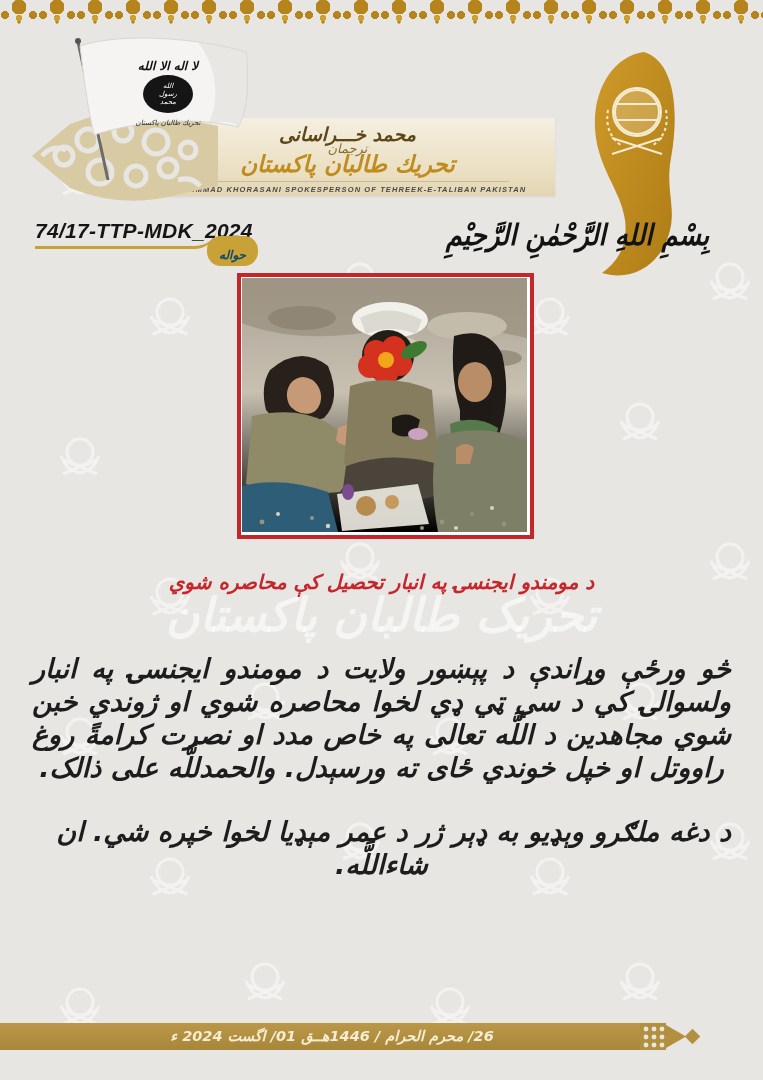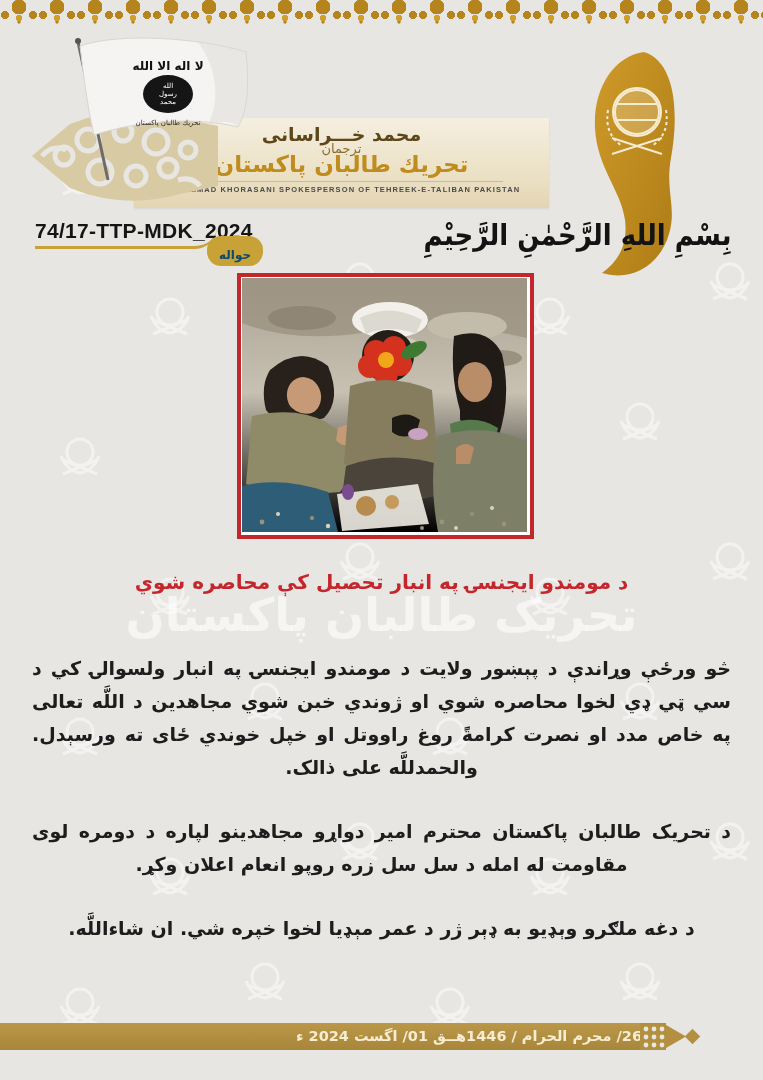"لا اله الا الله" .page { font-style: none -> italic }
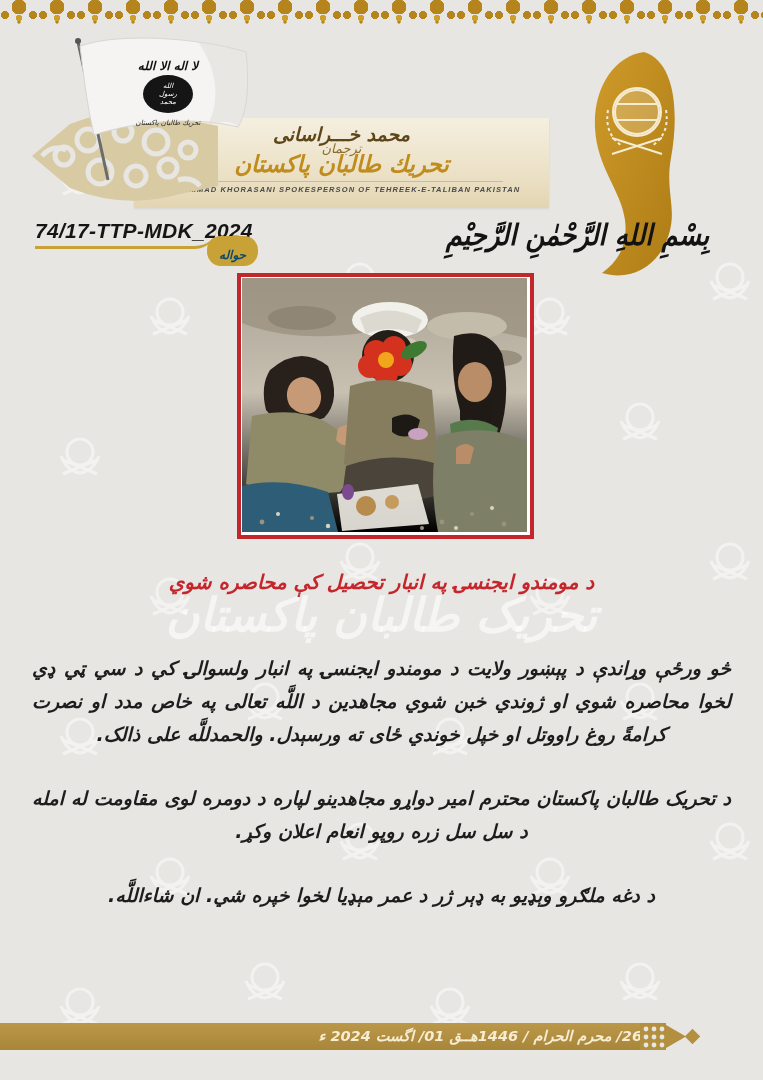"محمد خـــراسانى" .banner { height: 90px -> 78px; left: 134px -> 140px }
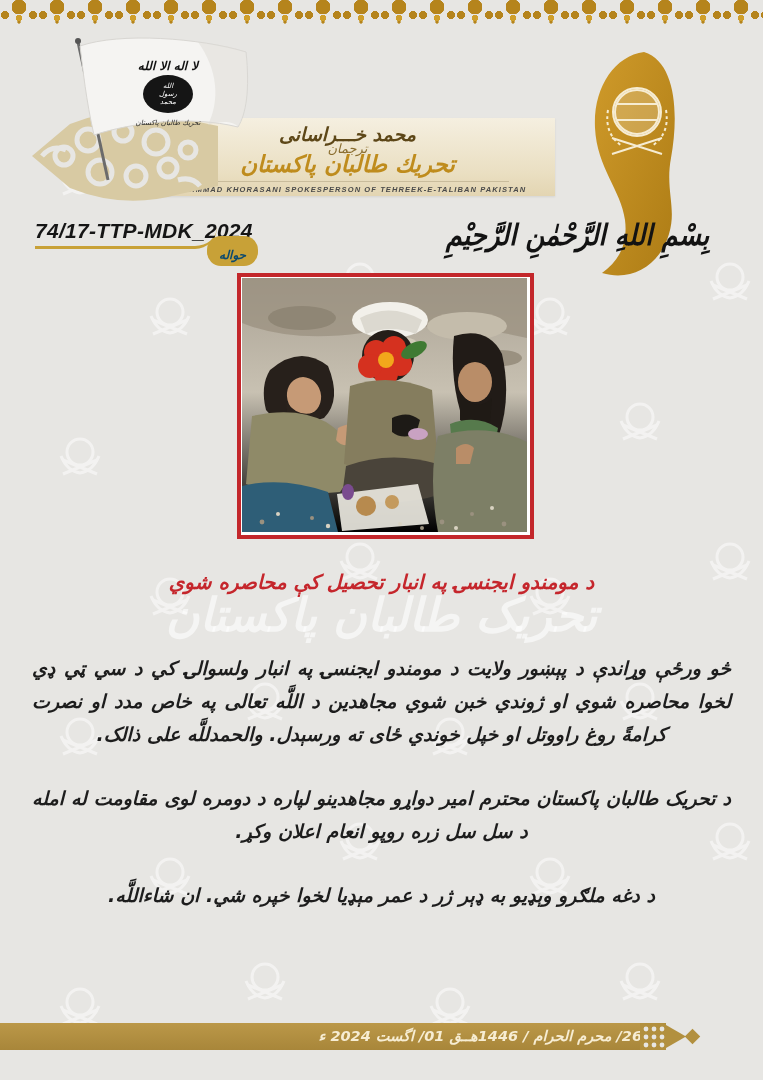"څو ورځې وړاندې د پېښور" .body-text { font-size: 19px -> 27px }
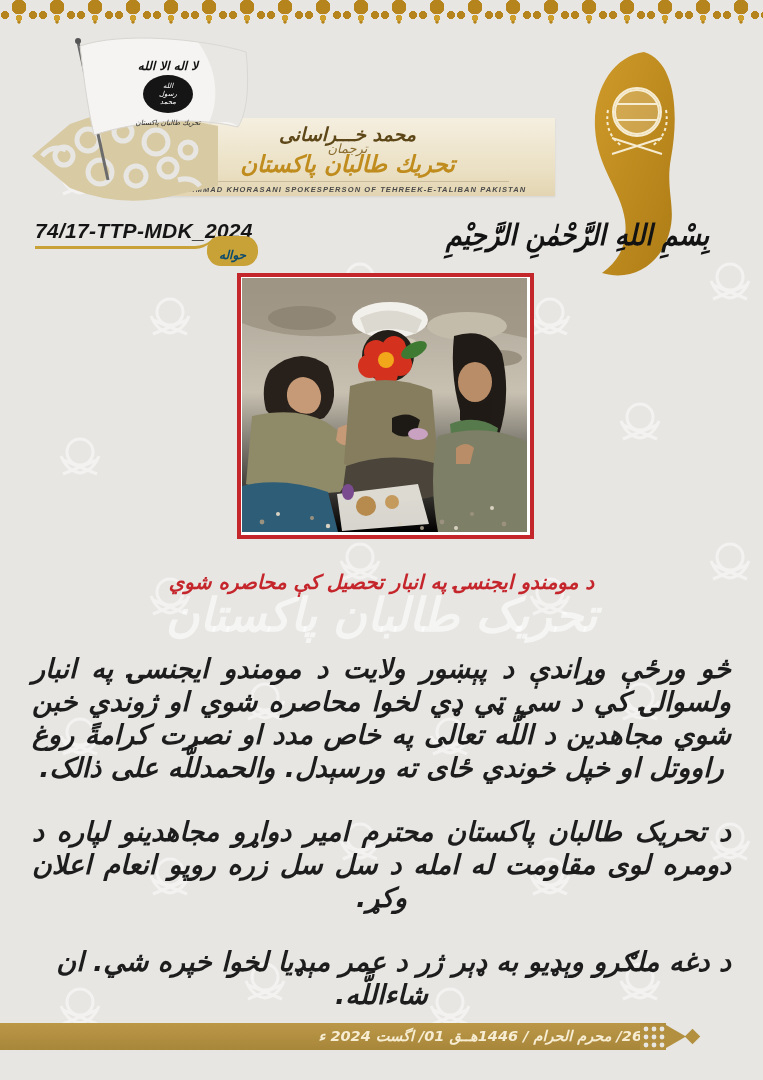"د تحریک طالبان پاکستان محترم" p { html: <p>د تحریک طالبان پاکستان محترم امیر دواړو مجاهدینو لپاره د دومره لوی مقاومت له امله د سل سل زره روپو انعام اعلان وکړ.</p> -> none }
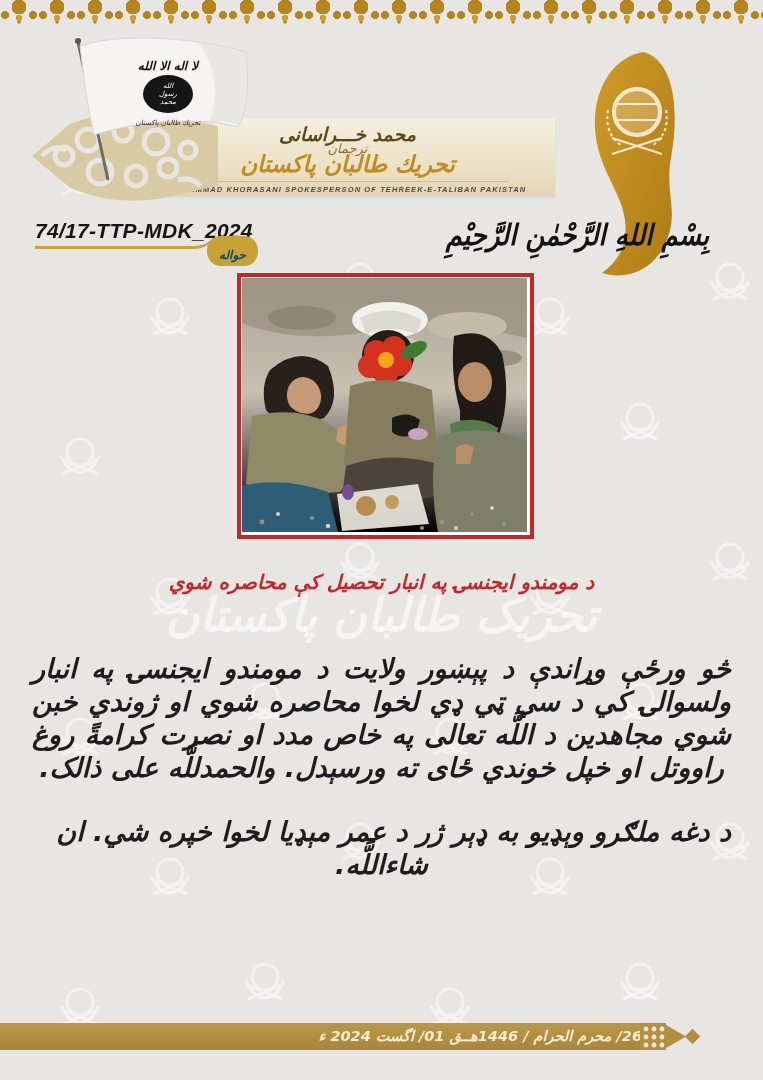"26/ محرم الحرام / 1446هــق" .footer-date { text-align: right -> center }
